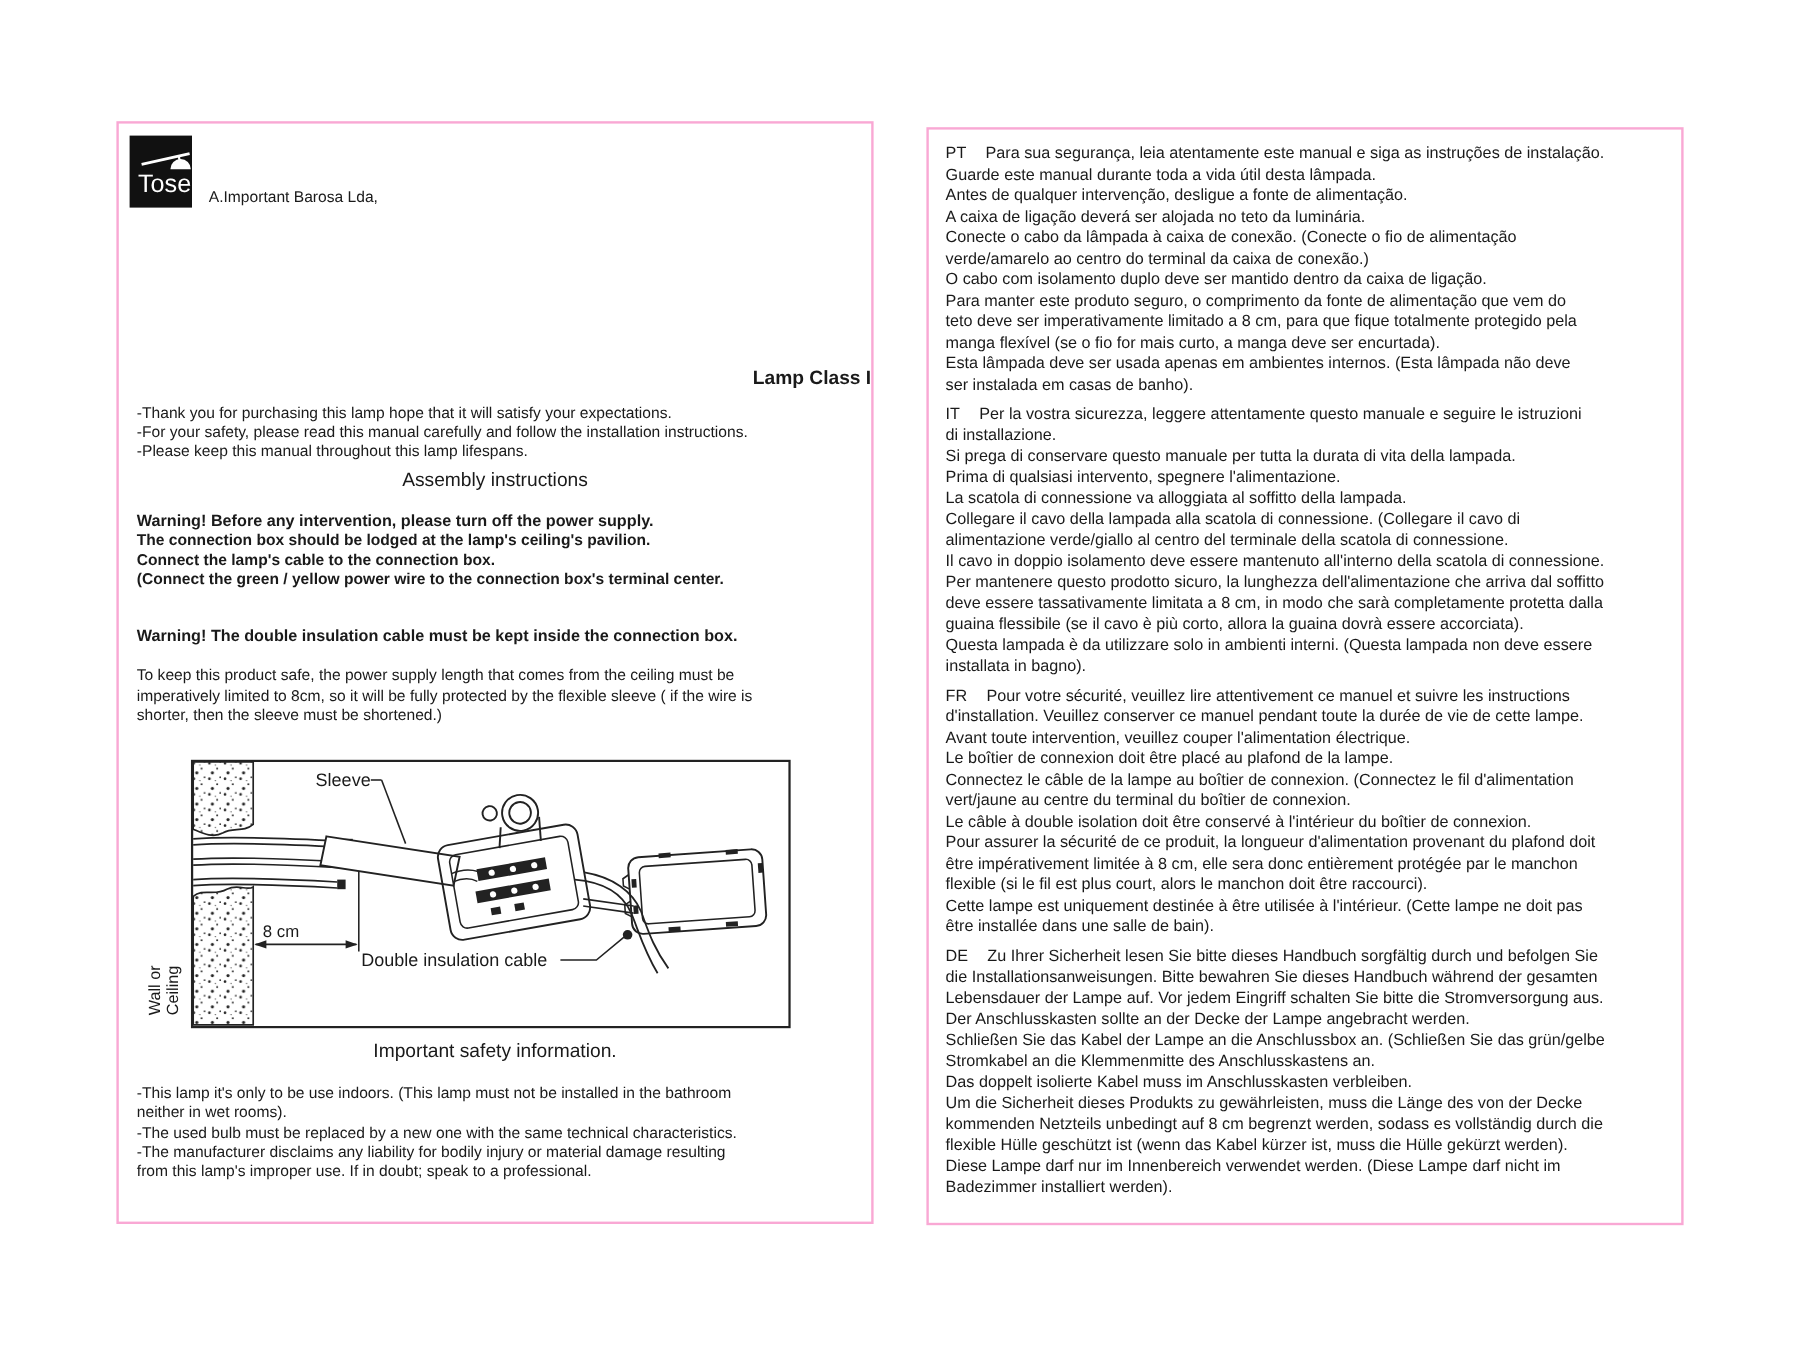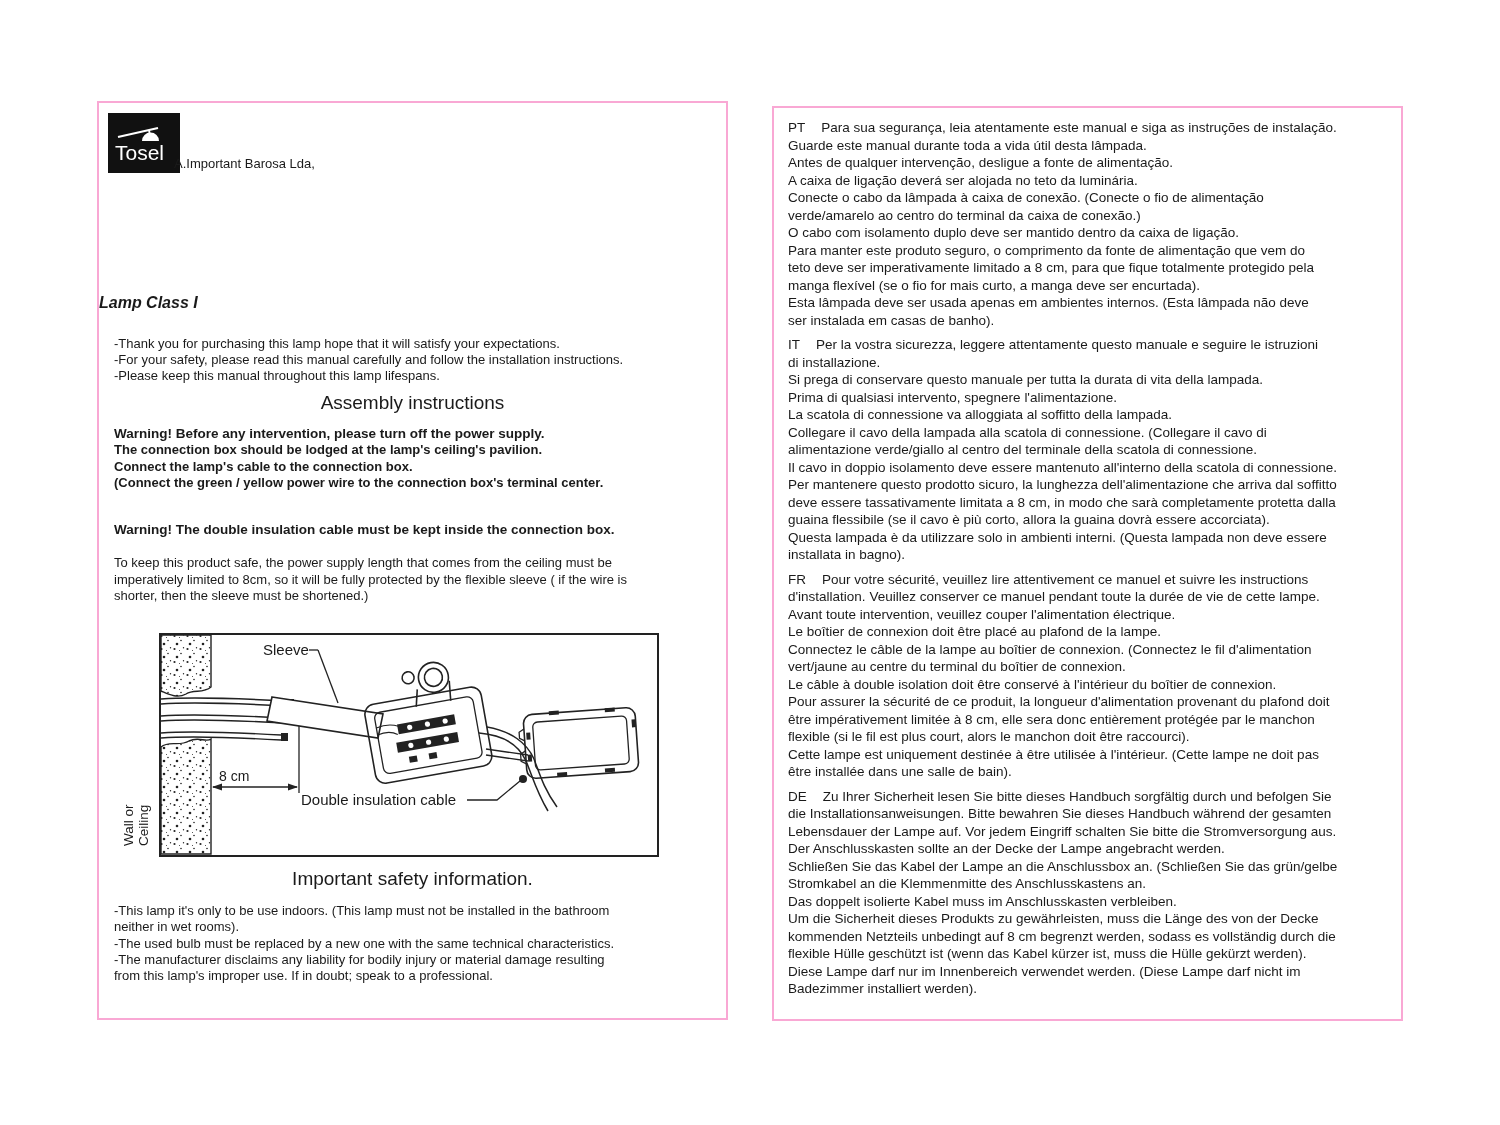"Tosel" .logo-square { width: 72px -> 52px }
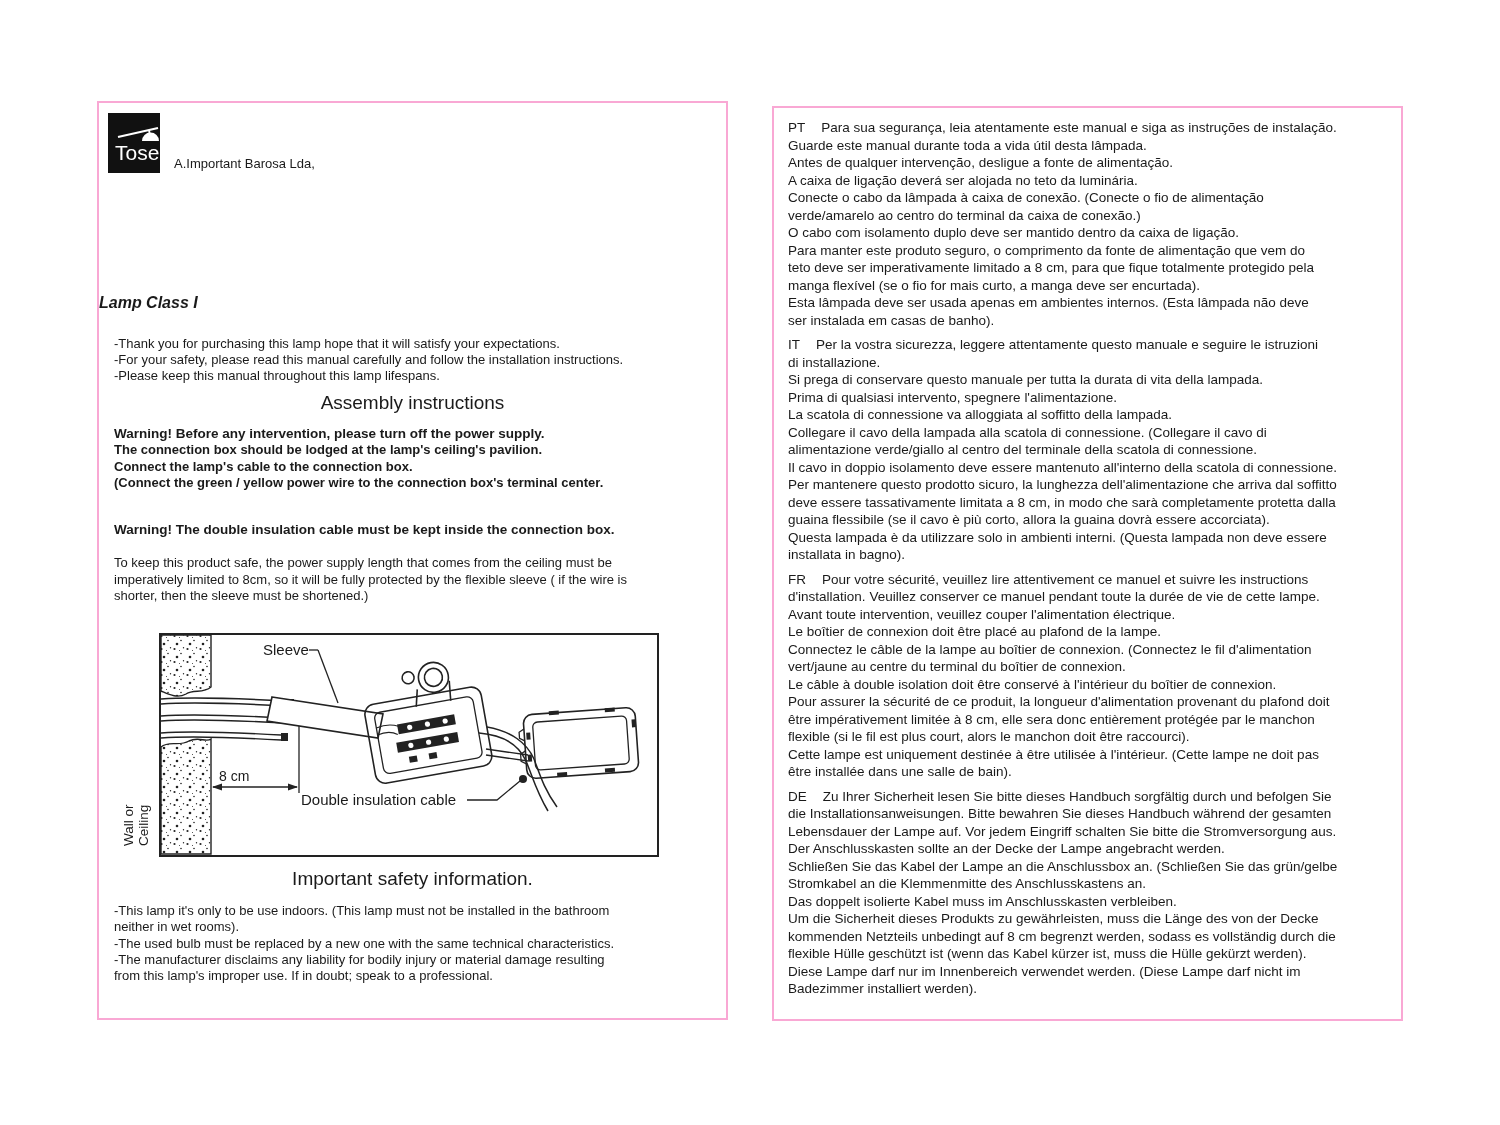"Lamp Class I" .doc-subtitle { font-style: italic -> none; text-align: left -> right; top: 191px -> 204px }
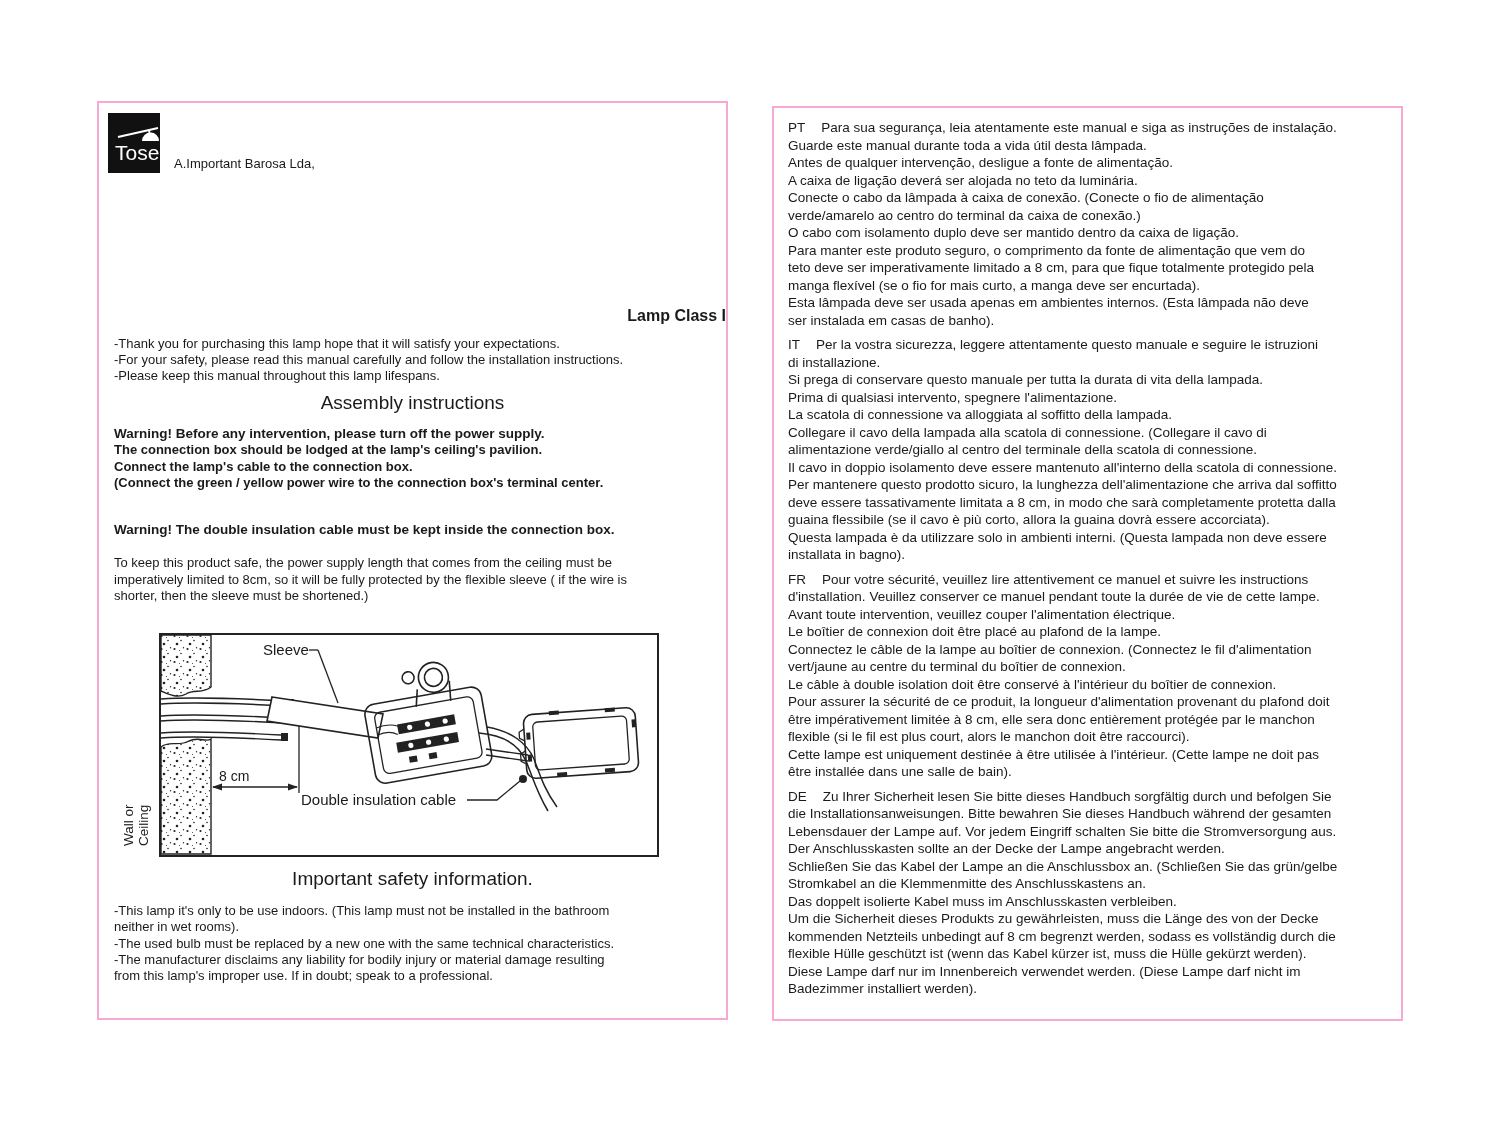"Assembly instructions" .heading { font-size: 19px -> 16px }
